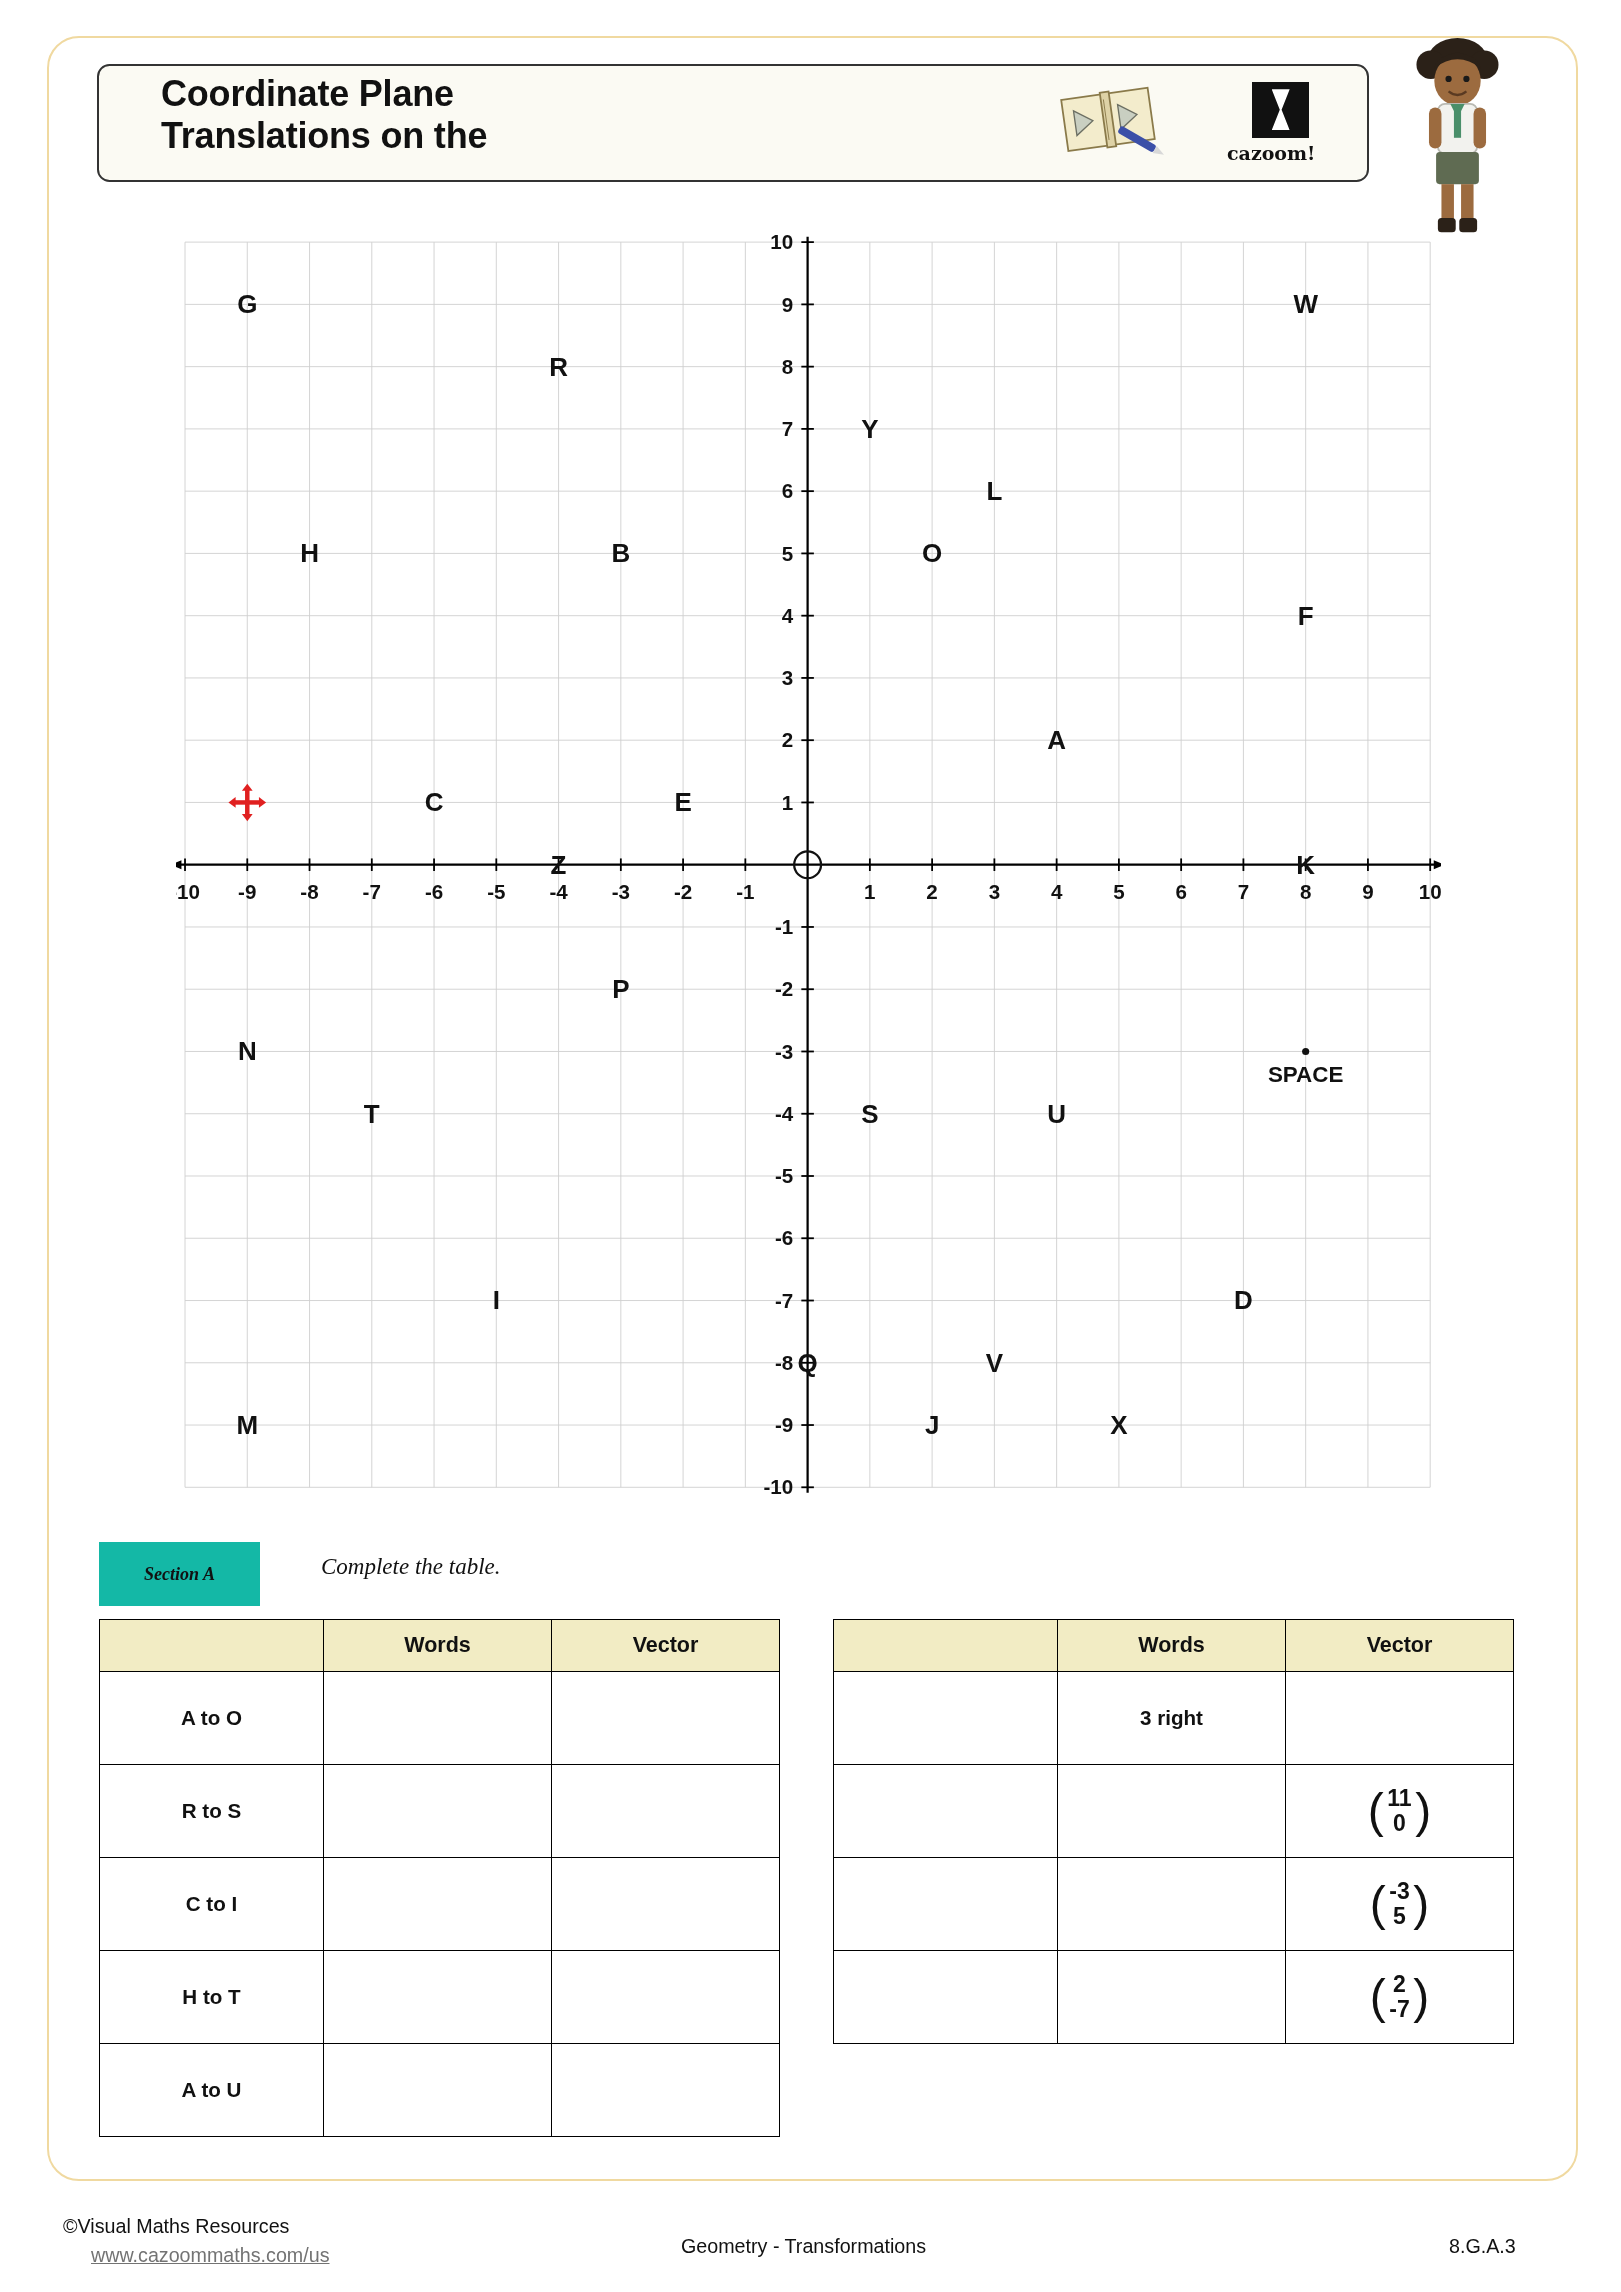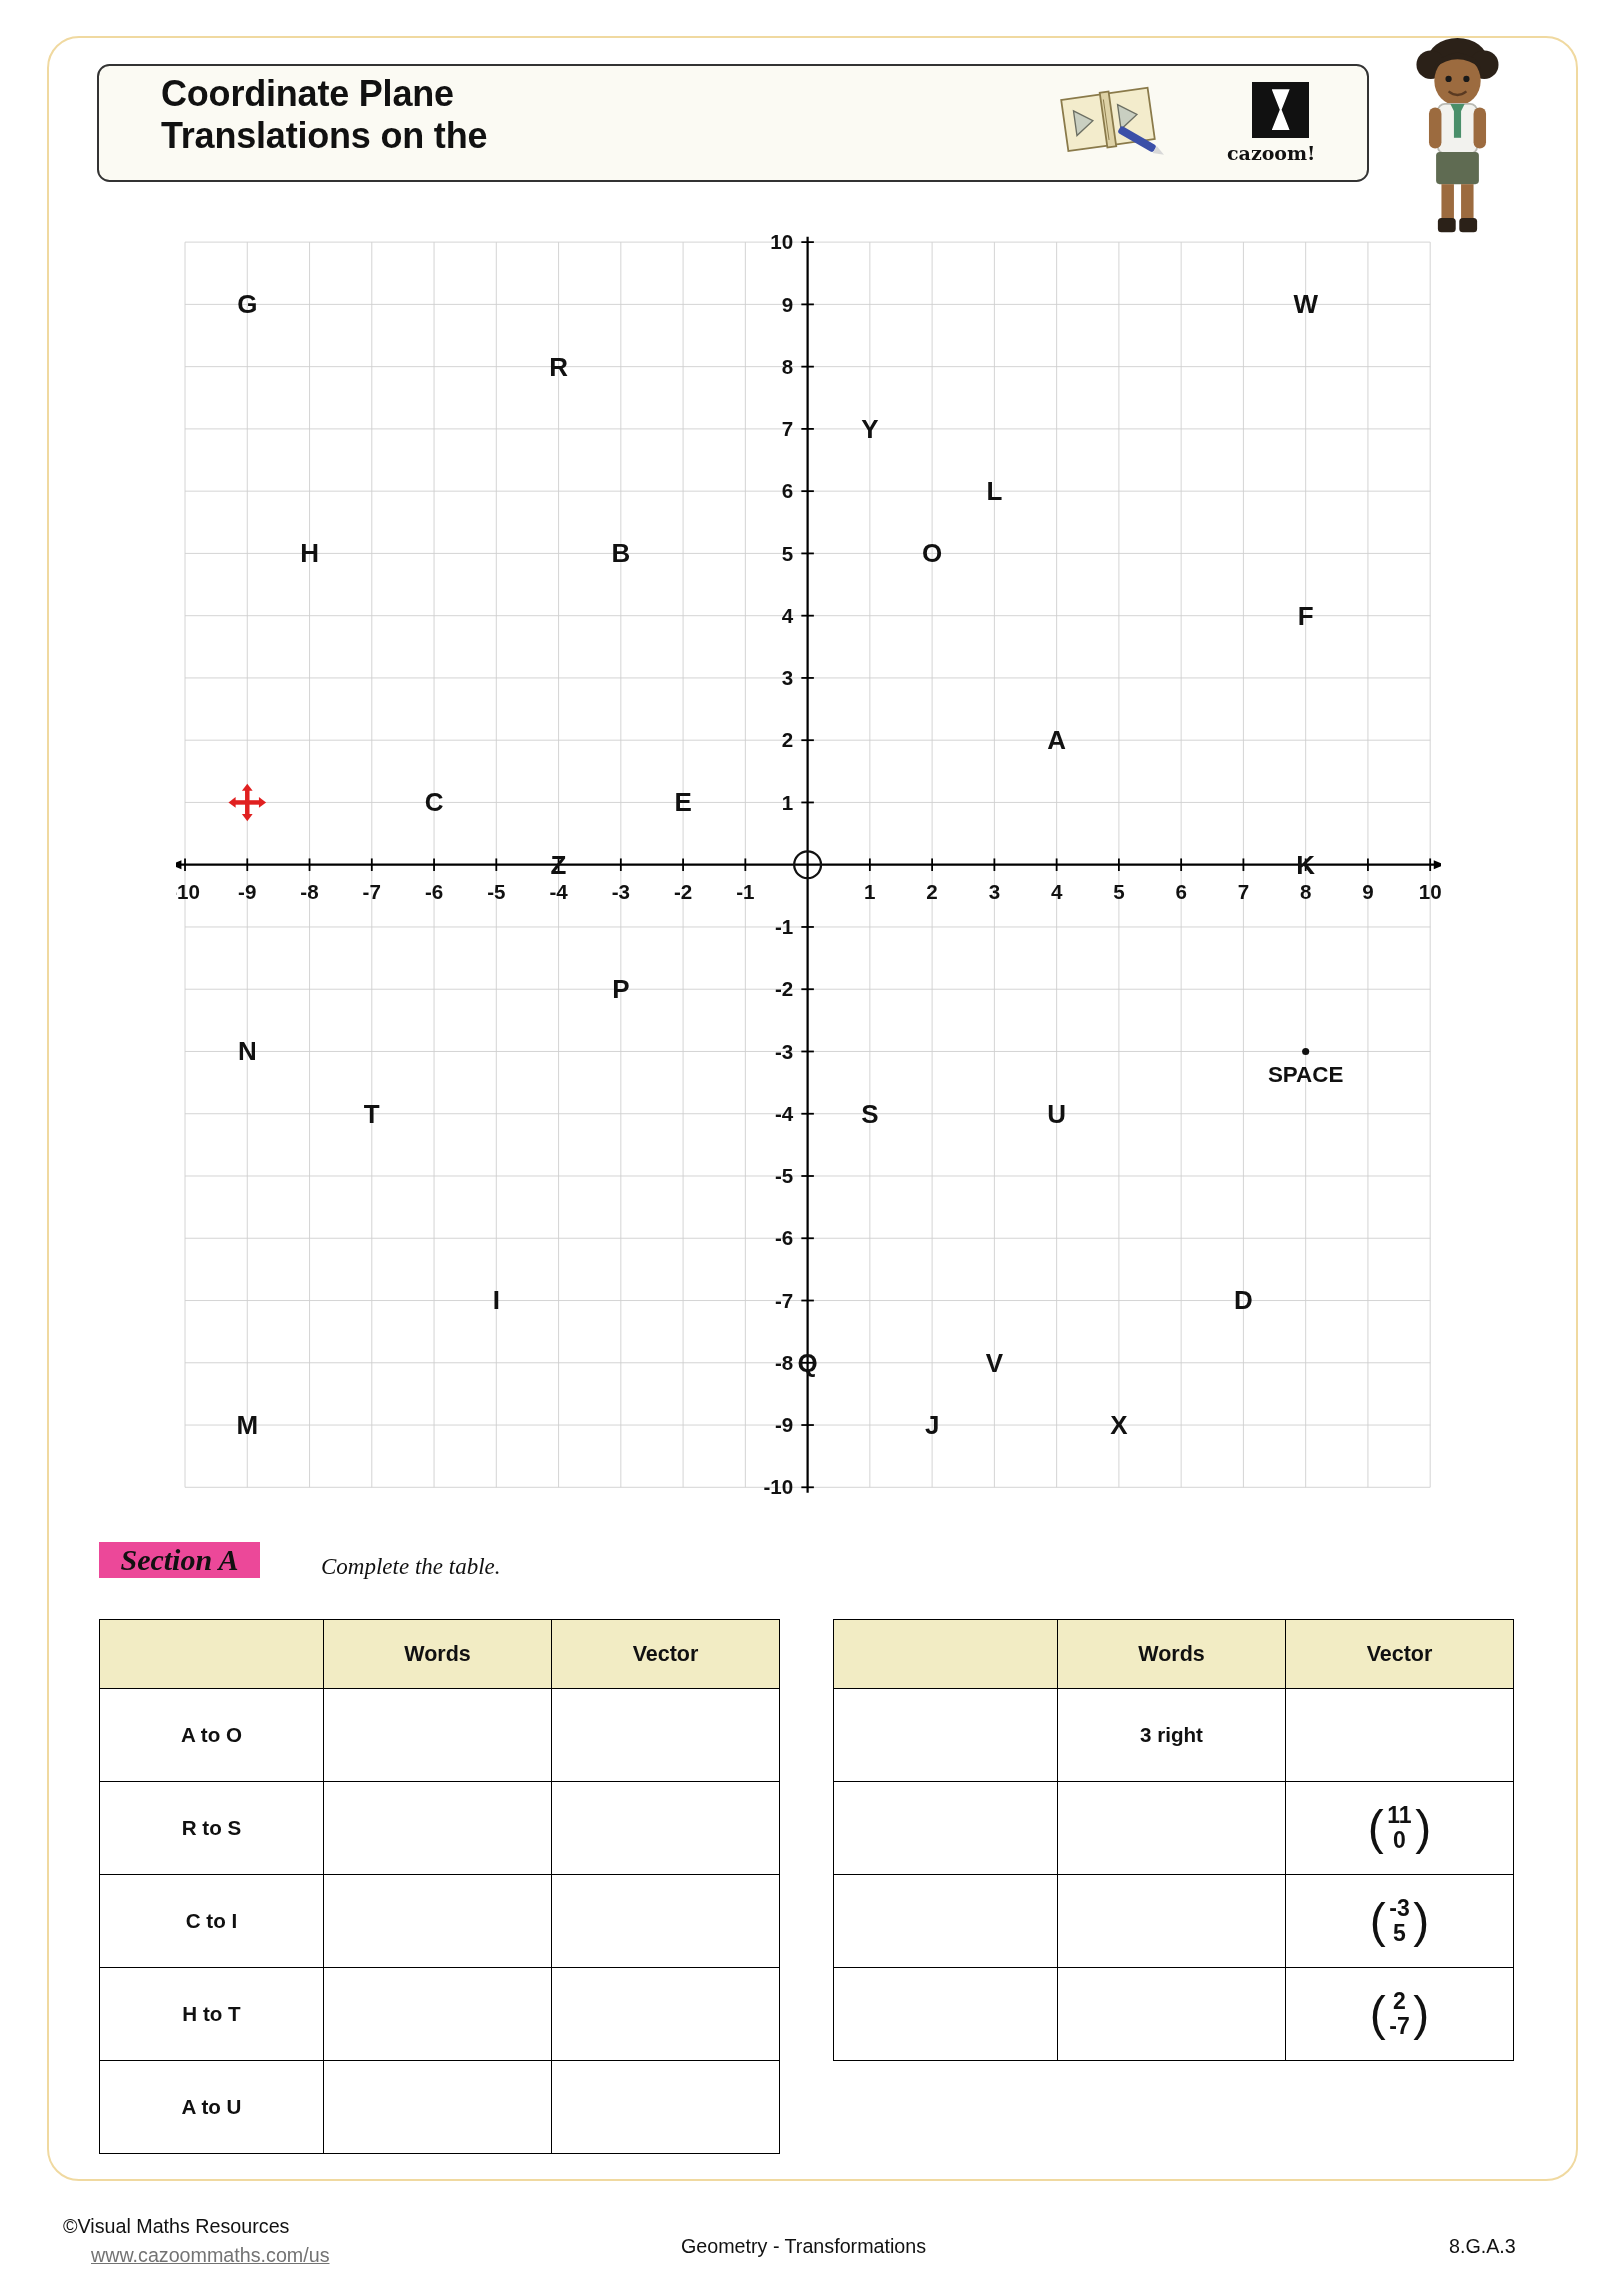"Section A" .section-tag { background: #ec4899 -> #14b8a6; font-size: 30px -> 18px; height: 36px -> 64px }
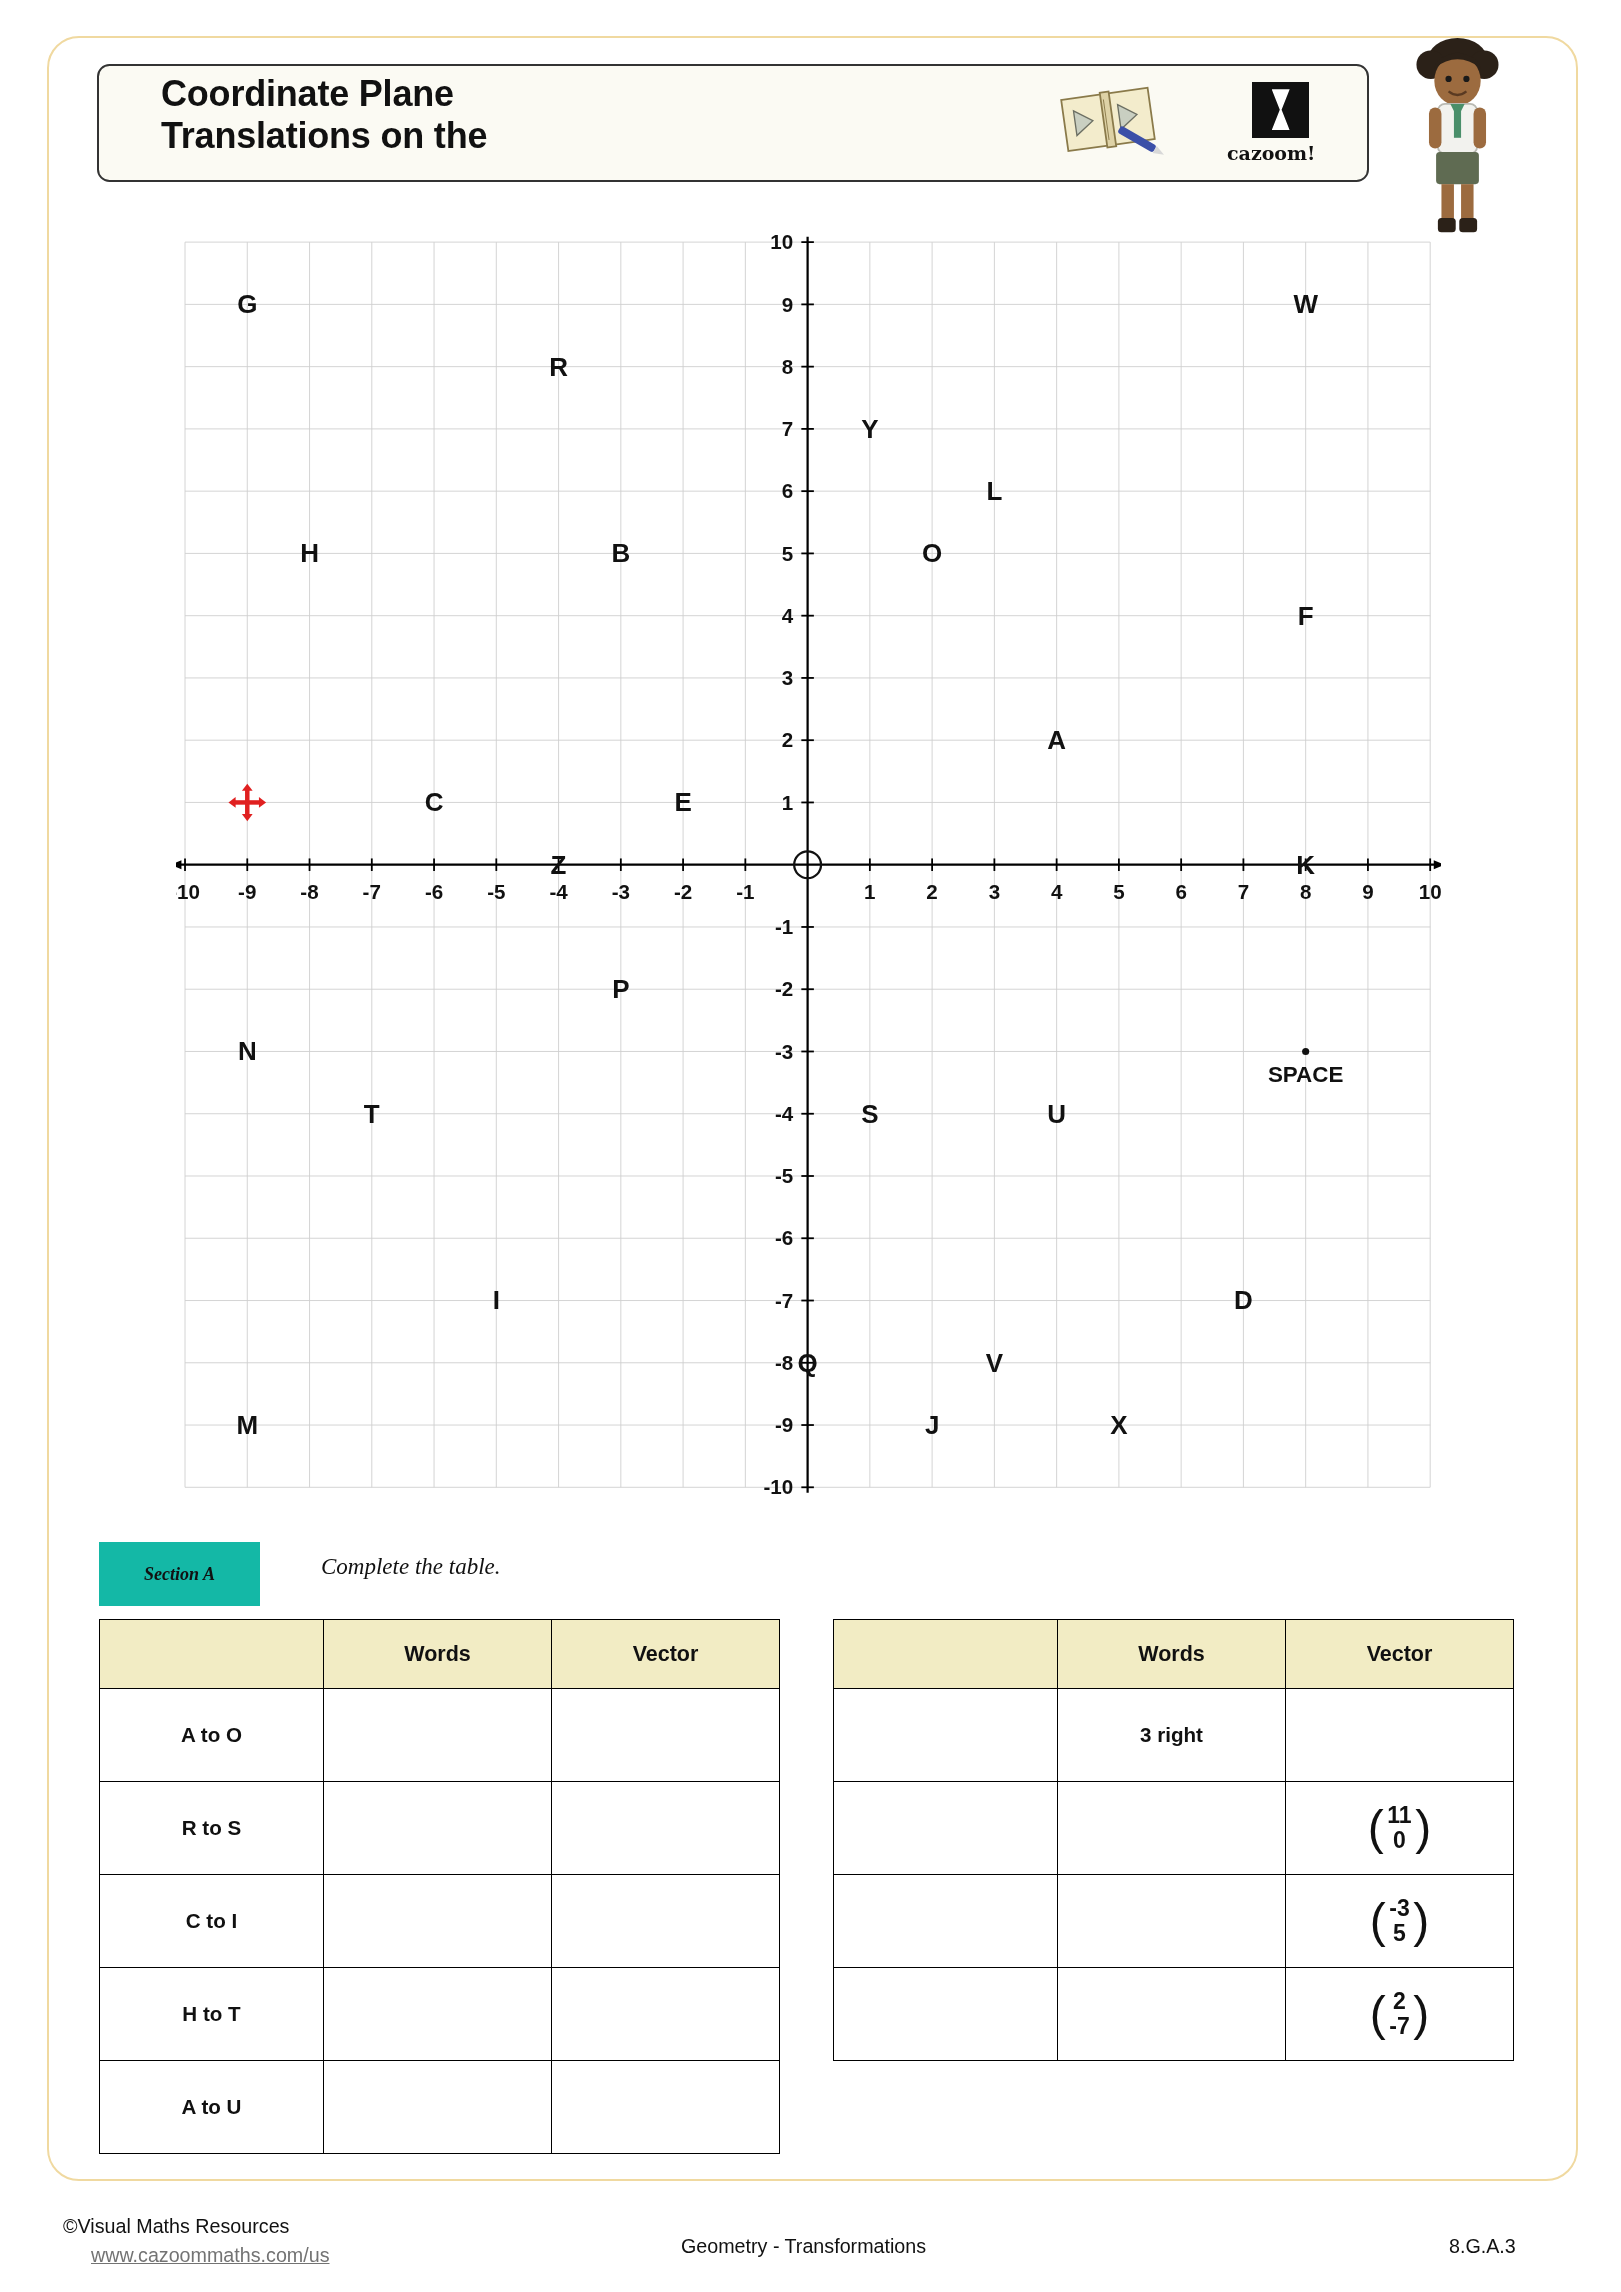"Words" table.tbl th { height: 69px -> 52px }
